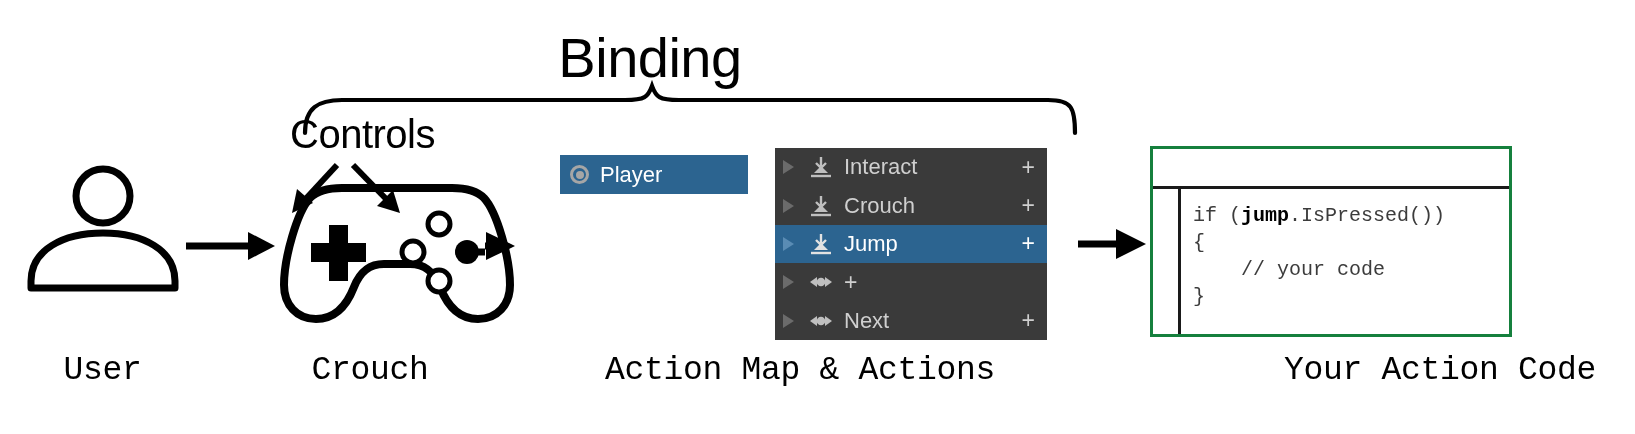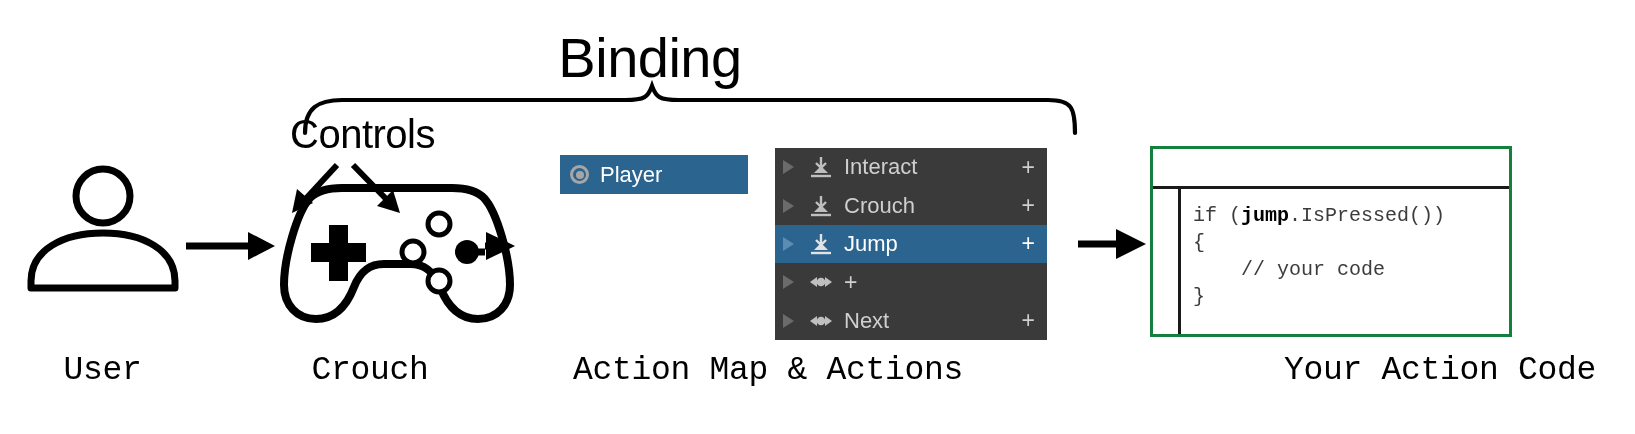"Action Map & Actions" #cap-map { left: 528px -> 560px }
